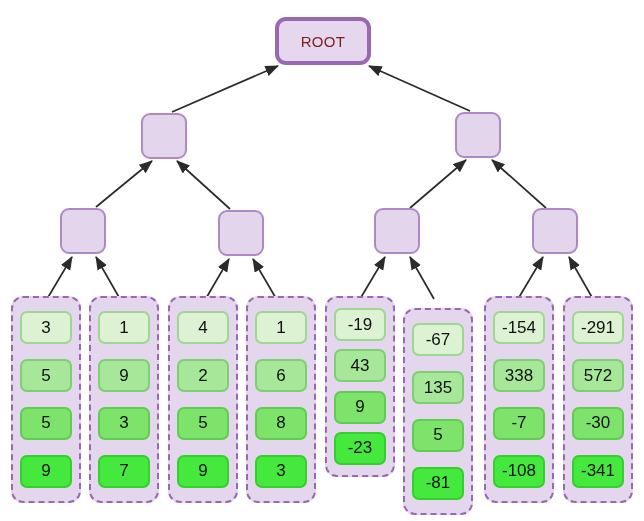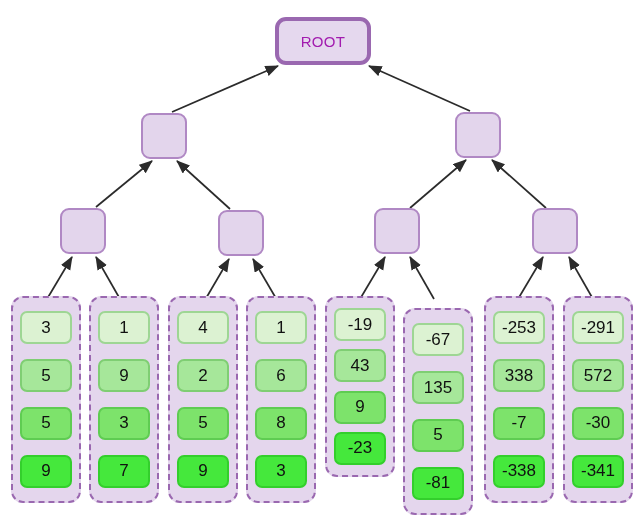"ROOT" .root-label { color: #a21caf -> #7f1d1d }
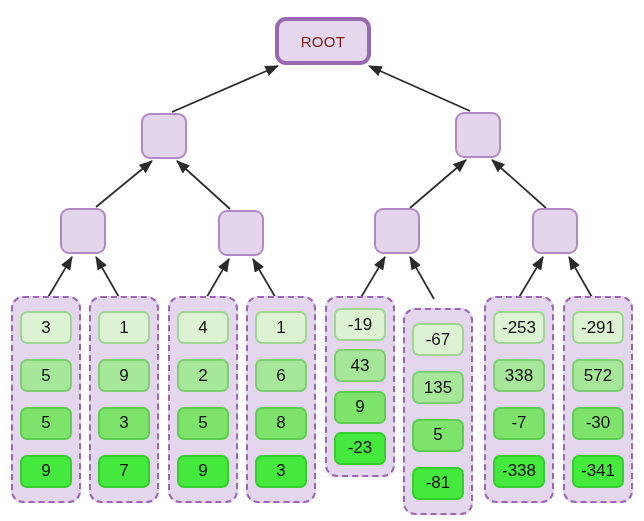"-253" div.leaf-cell { text: -253 -> -154 }
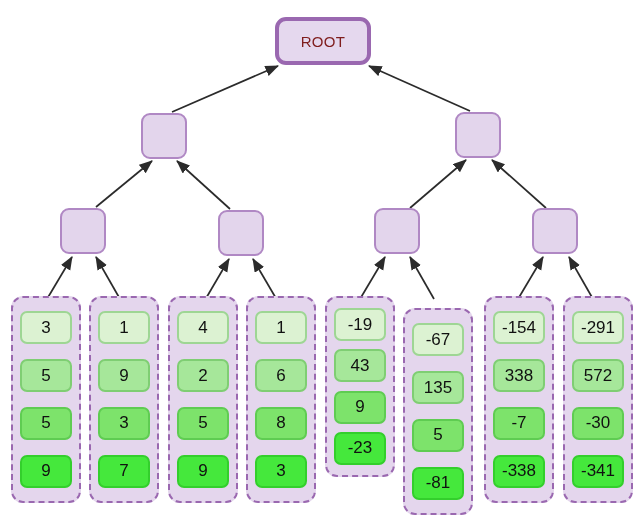"-338" div.leaf-cell { text: -338 -> -108 }
